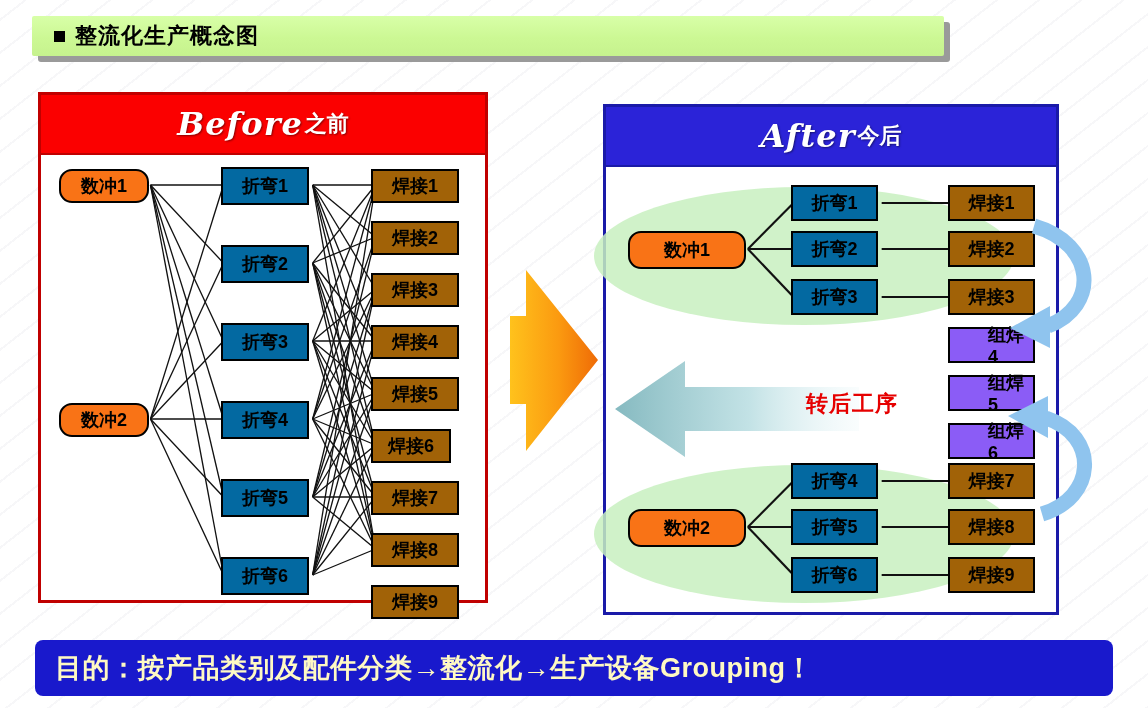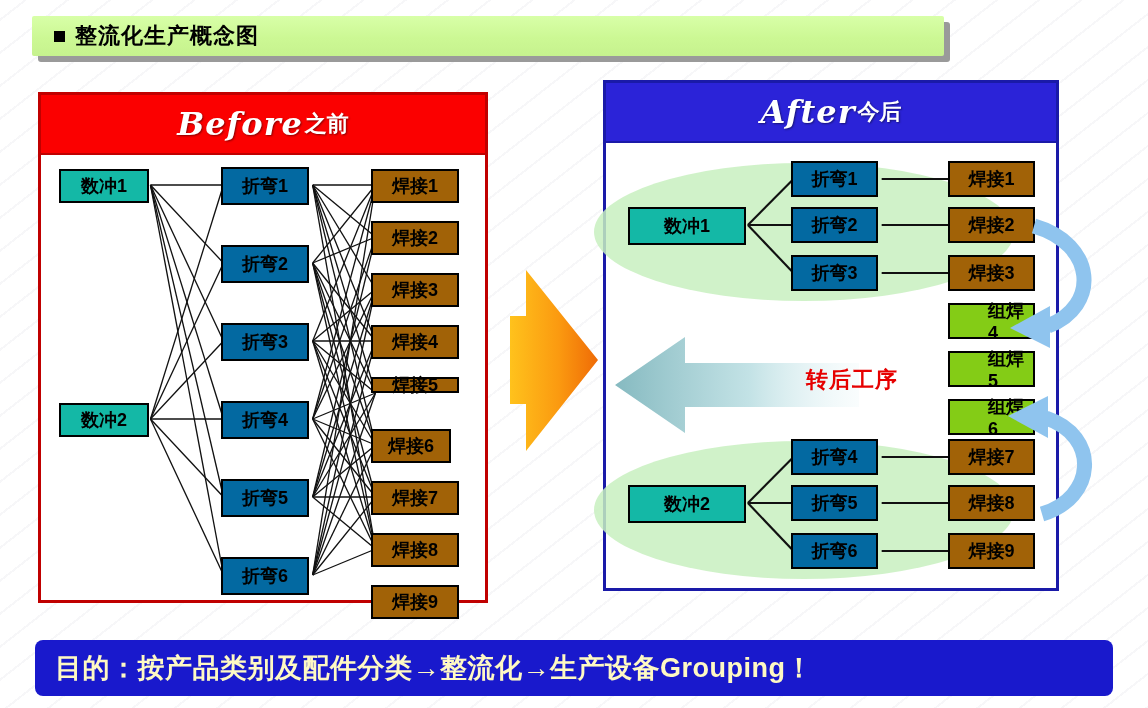"After" #panel-after { top: 80px -> 104px }
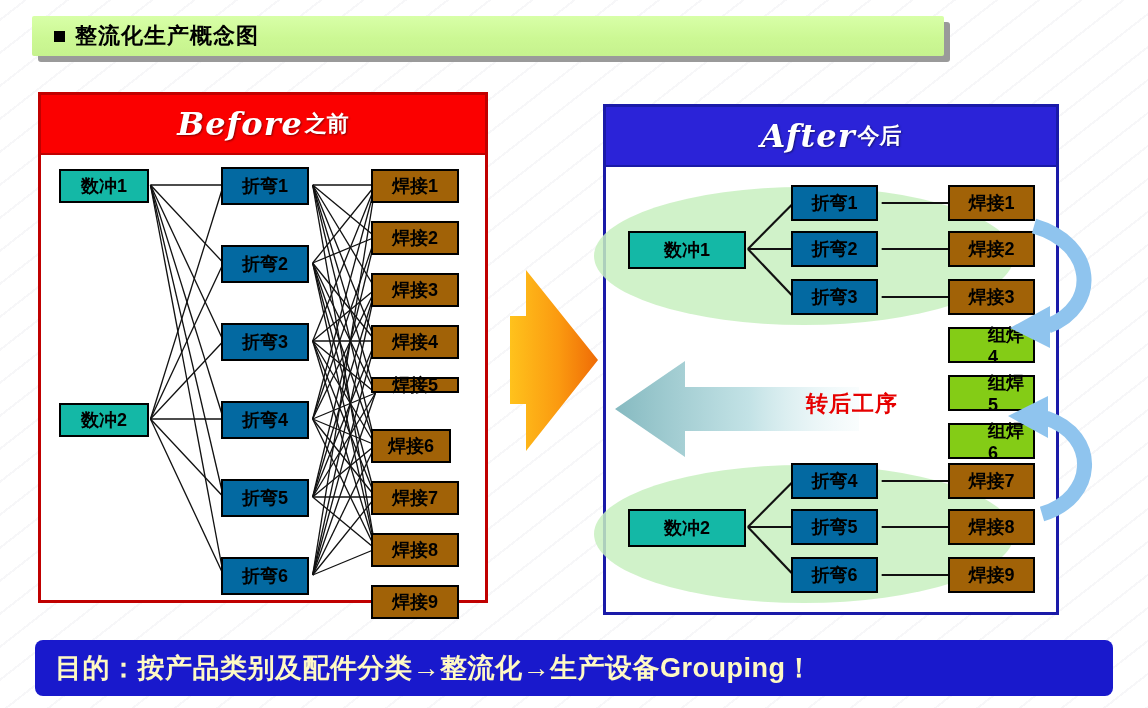"数冲1" .n-blue { background: #14b8a6 -> #f97316; border-radius: none -> 13px }
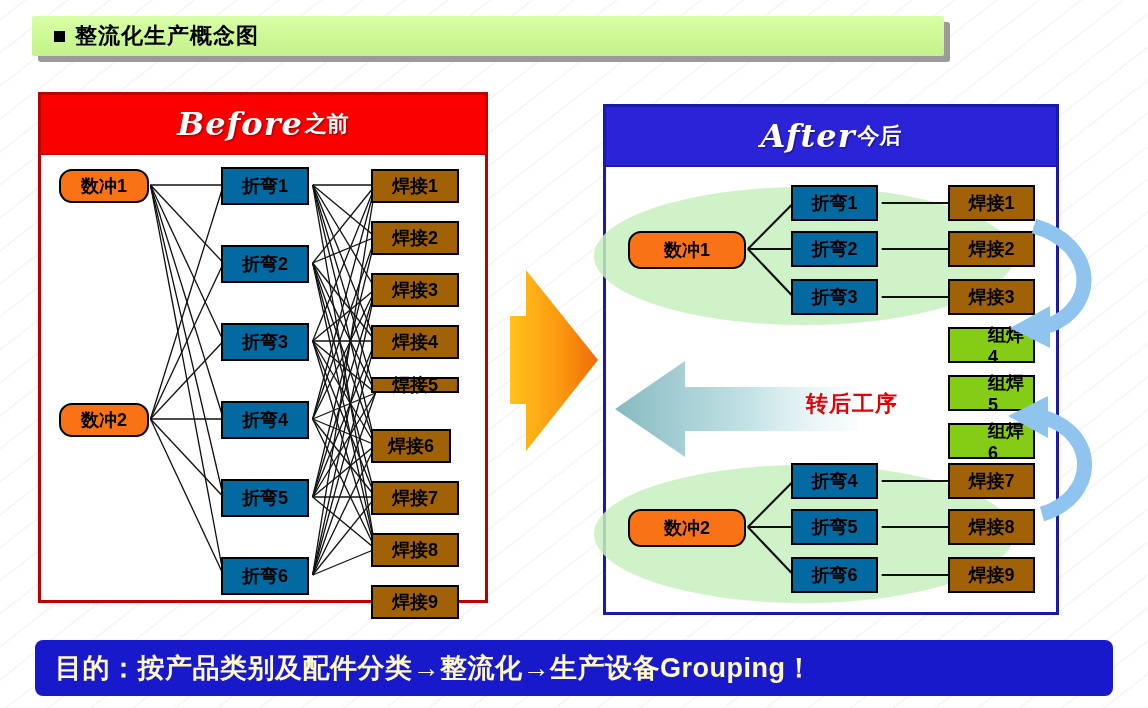"组焊4" .n-yellow { background: #84cc16 -> #8b5cf6 }
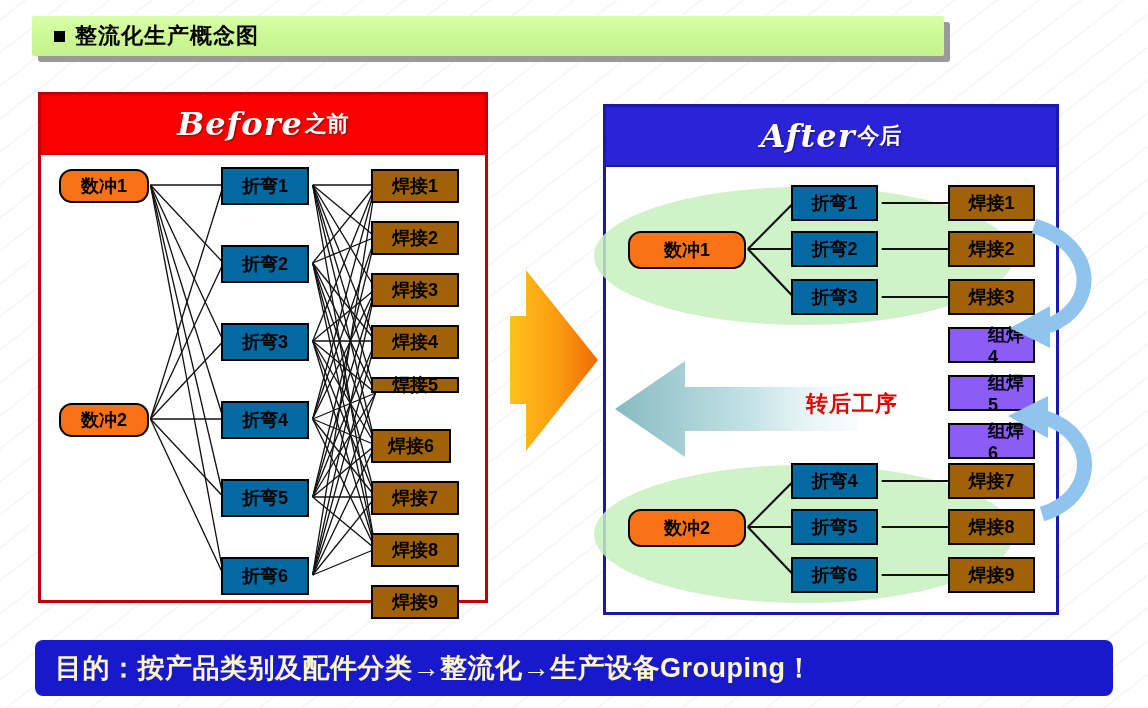"焊接5" div.node { height: 16px -> 34px }
